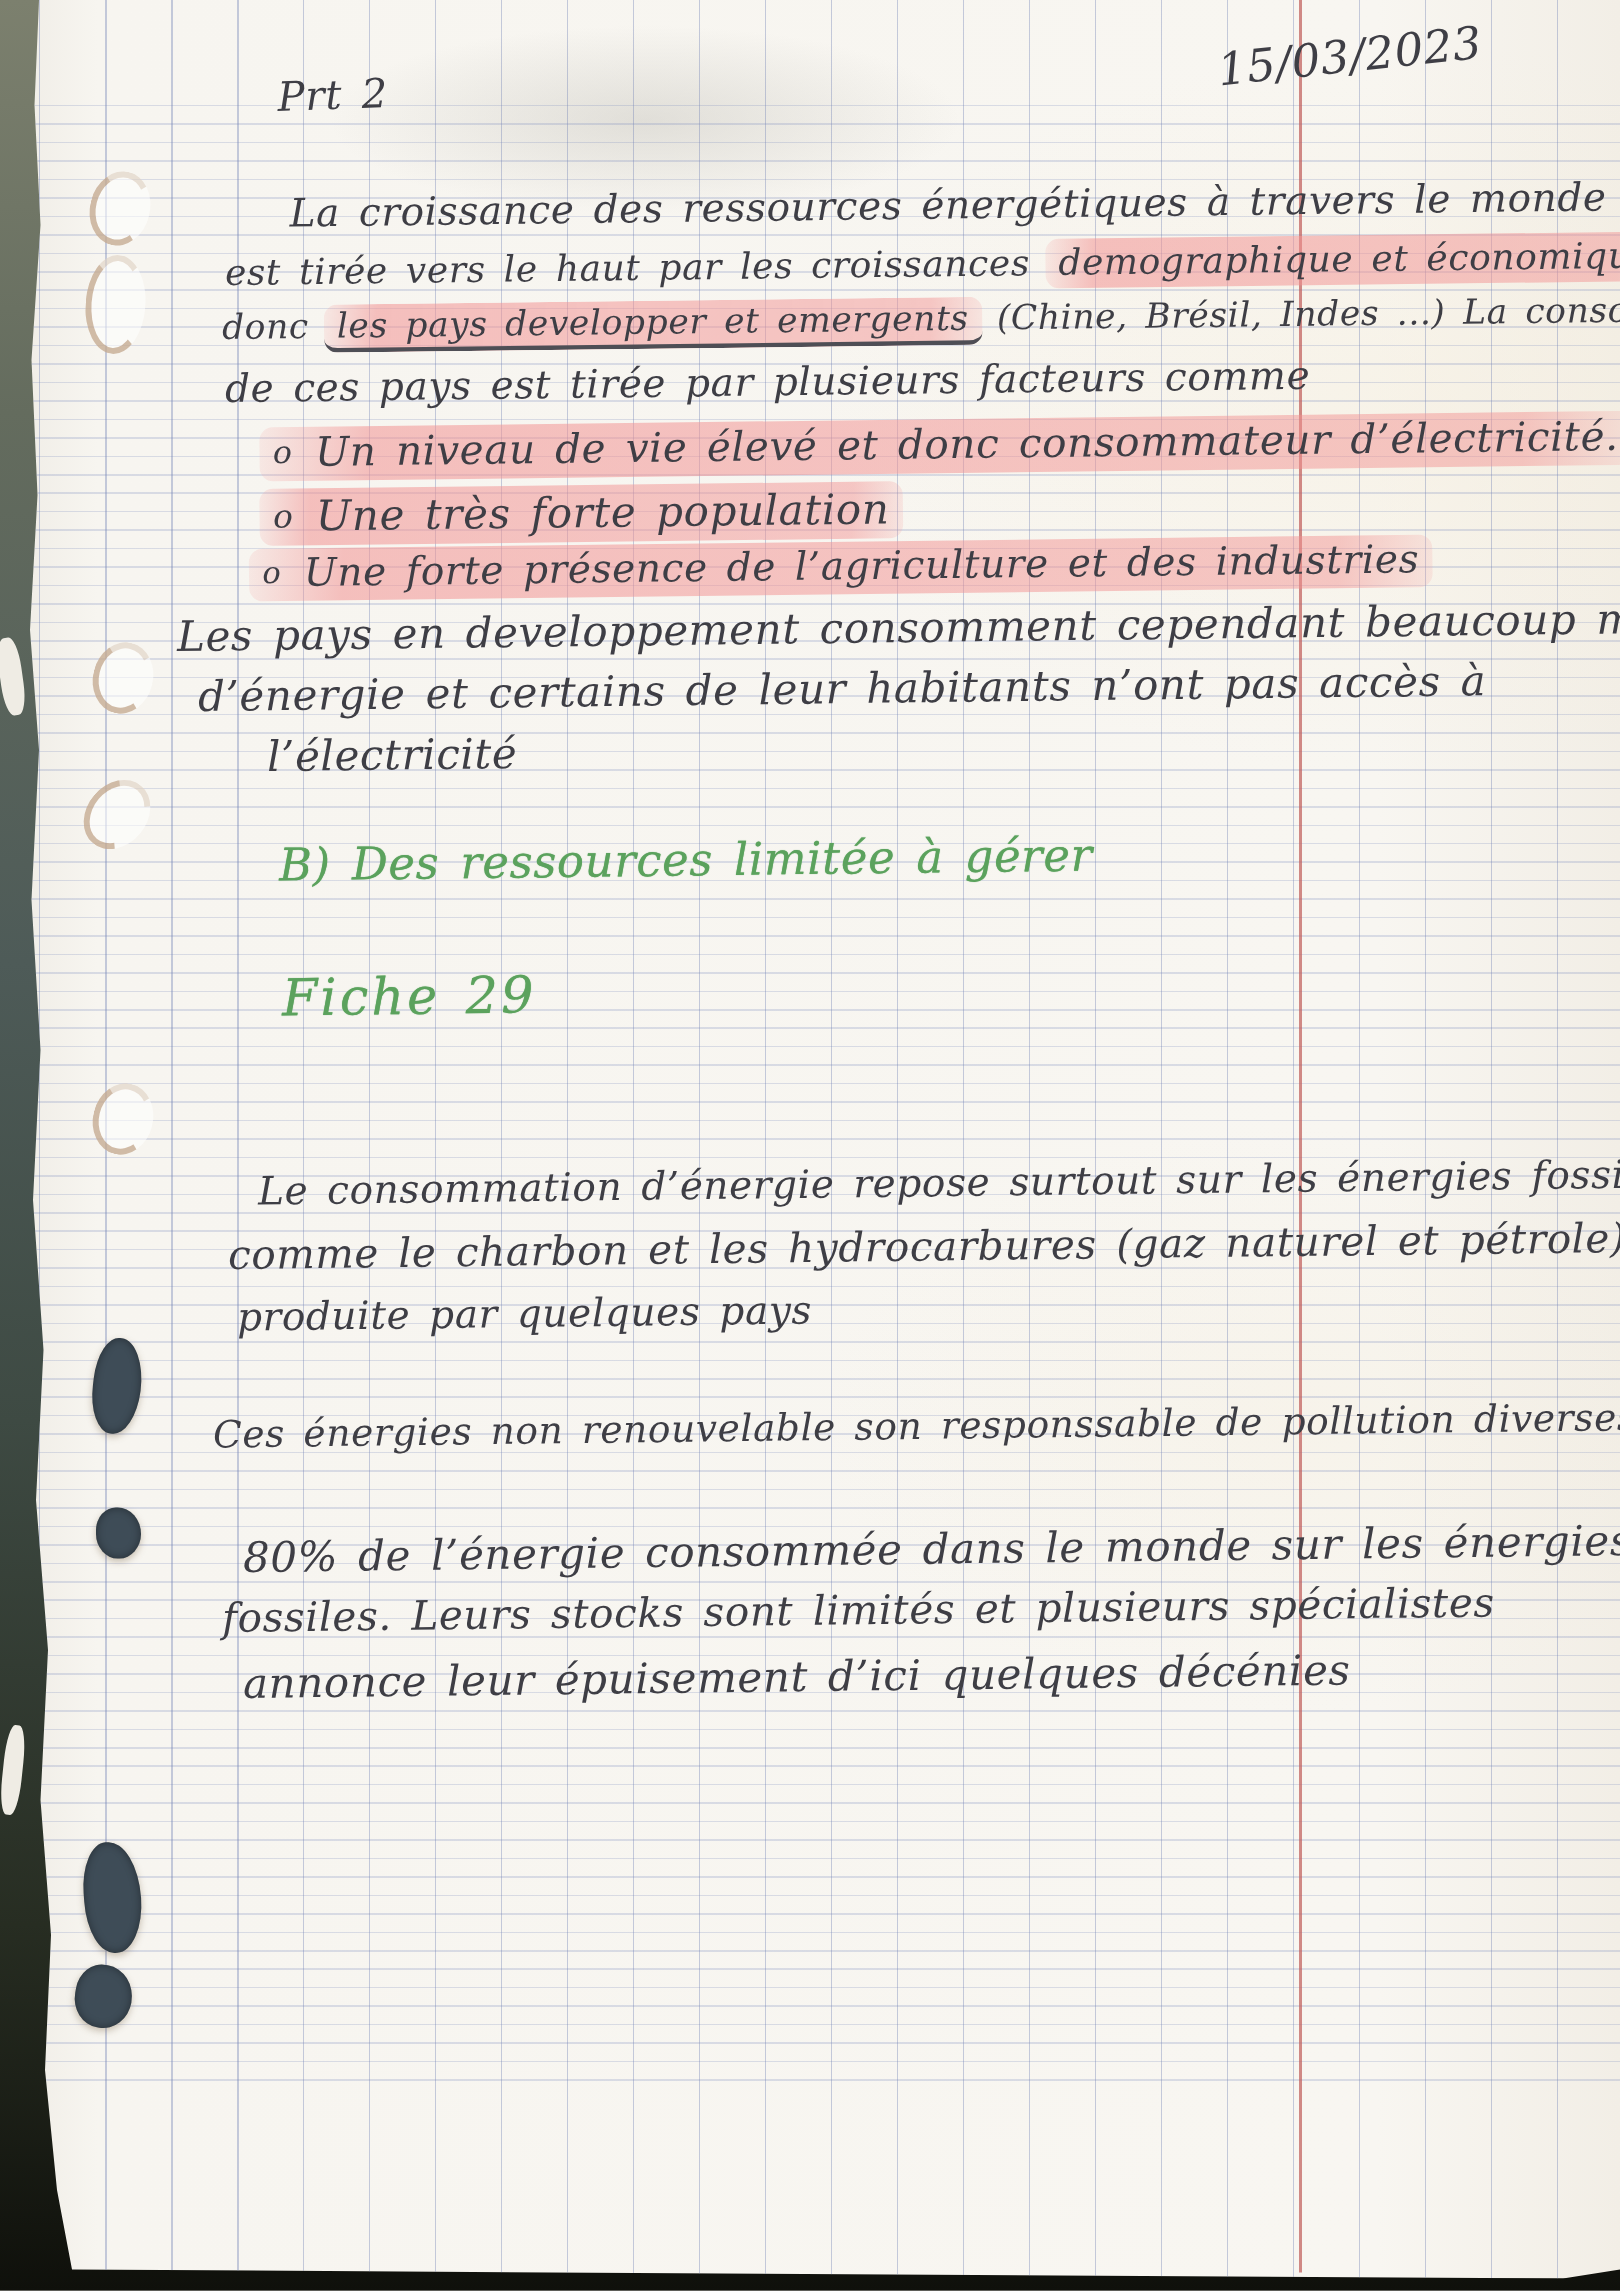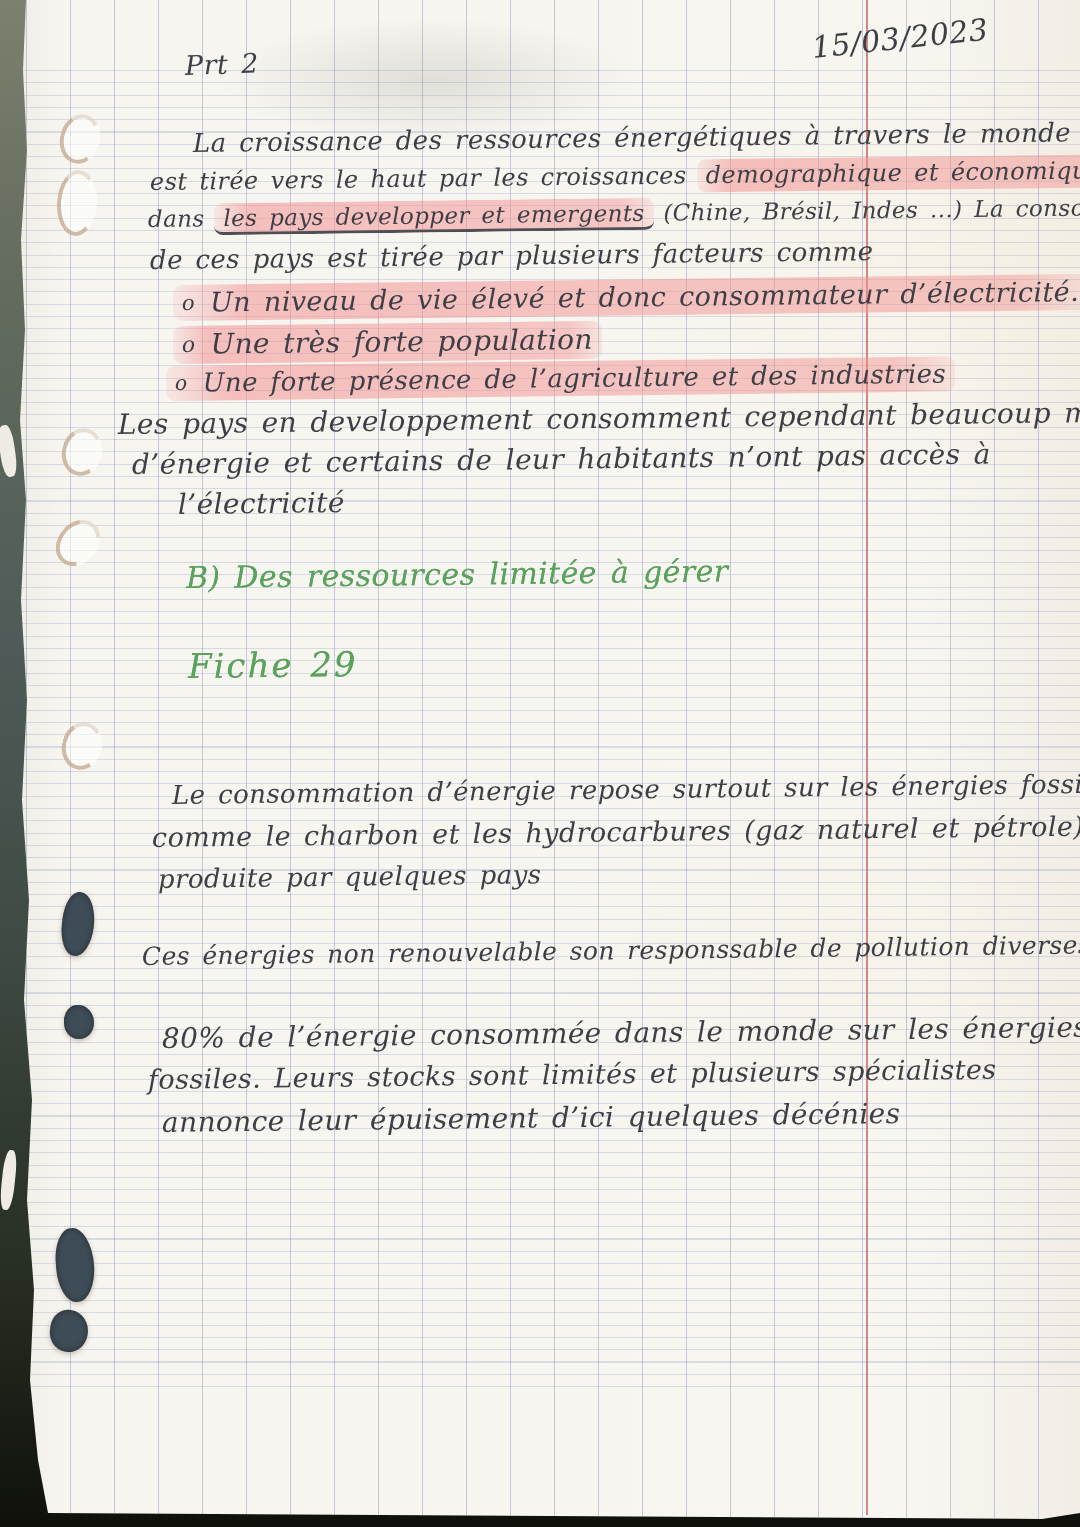"dans" span { text: dans -> donc }
